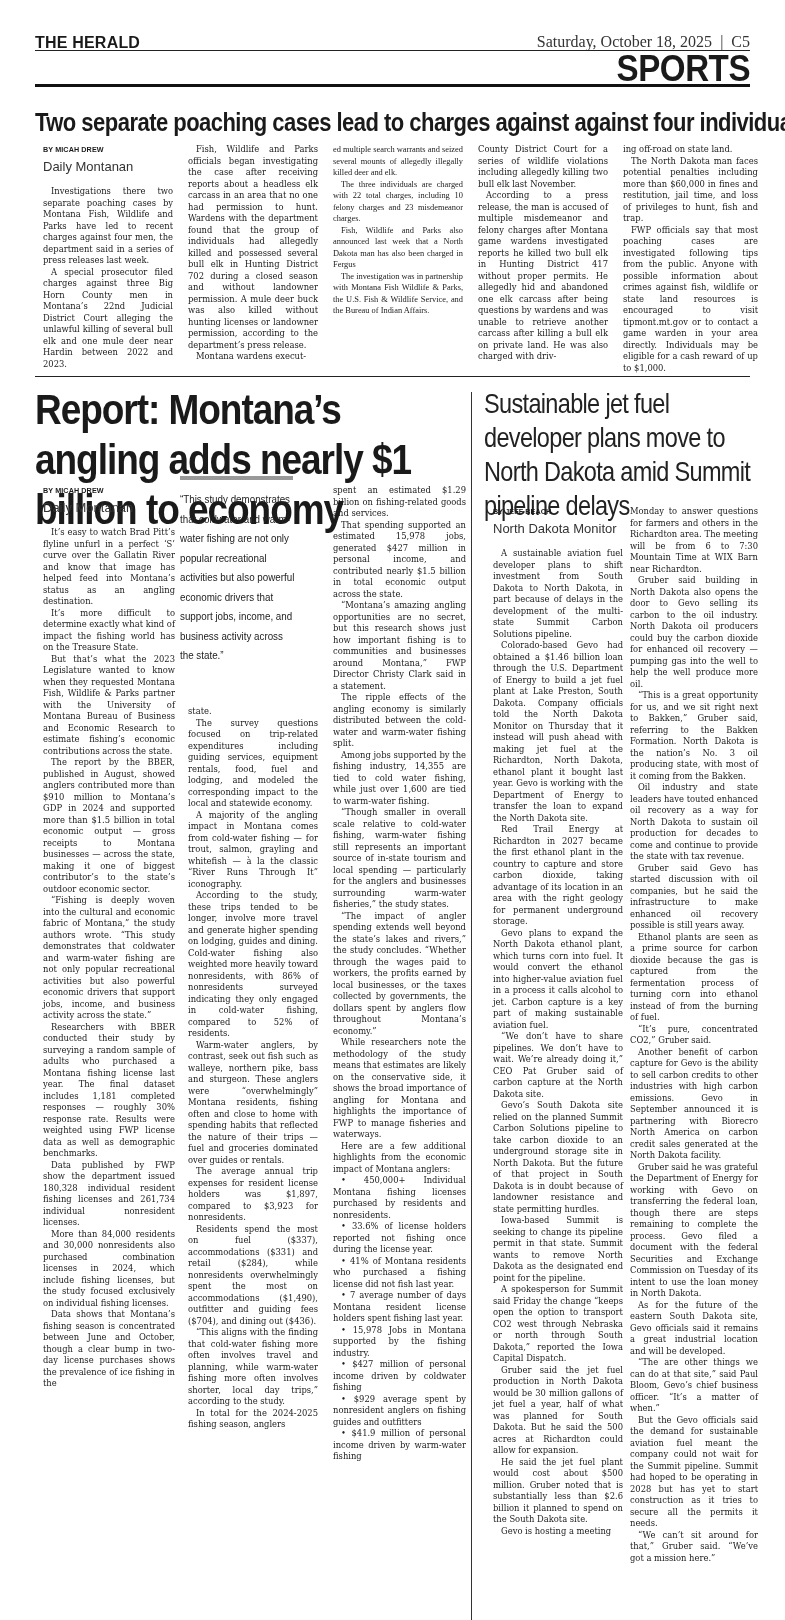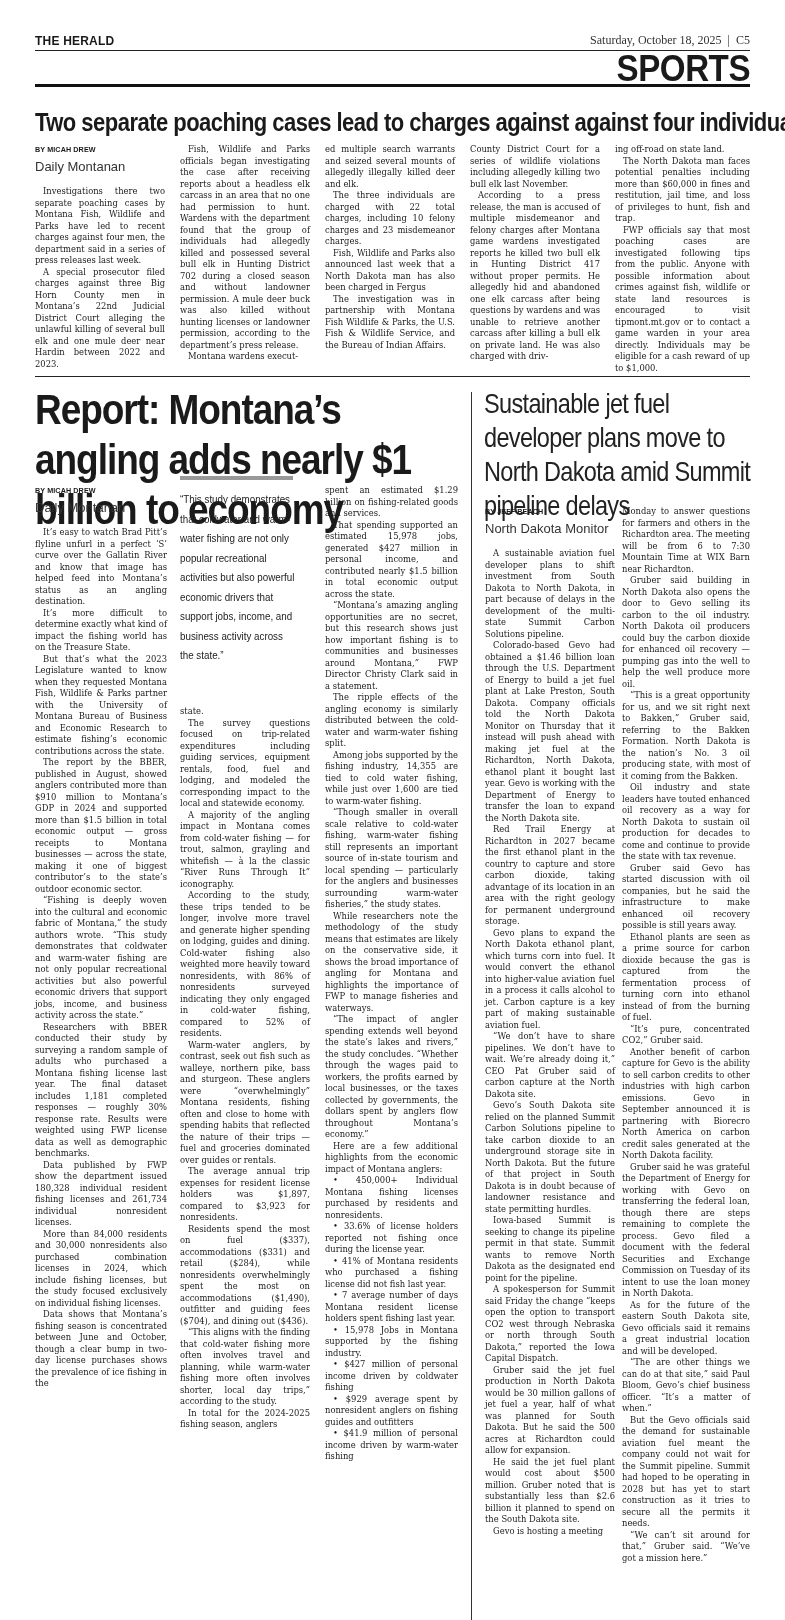"THE HERALD" .pub-name { font-size: 12px -> 16px }
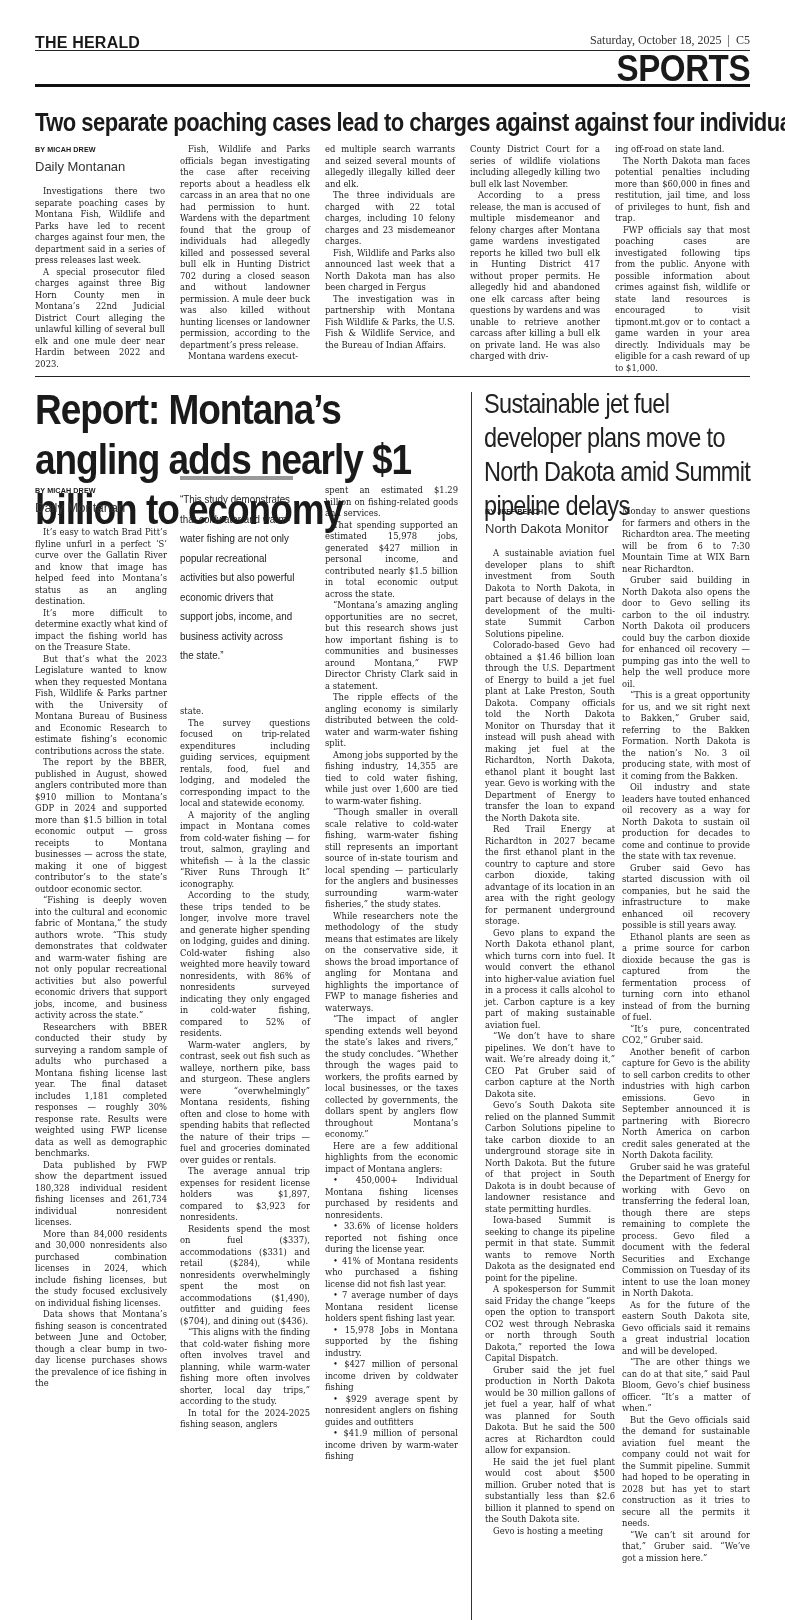"Saturday, October 18, 2025 |" .dateline { font-size: 12px -> 16px }
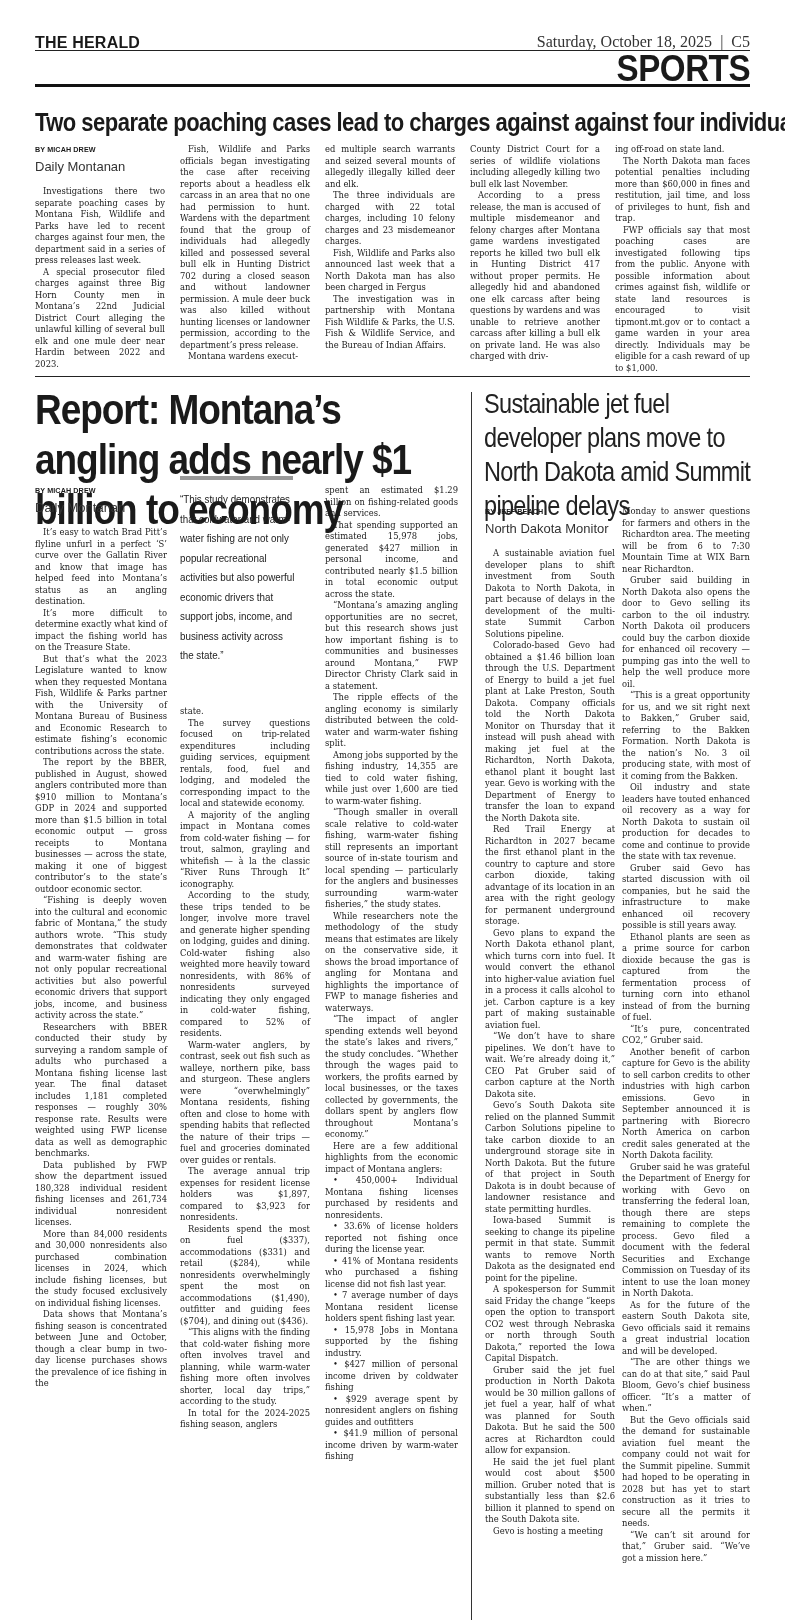"BY MICAH DREW" .col { margin-left: none -> 8px }
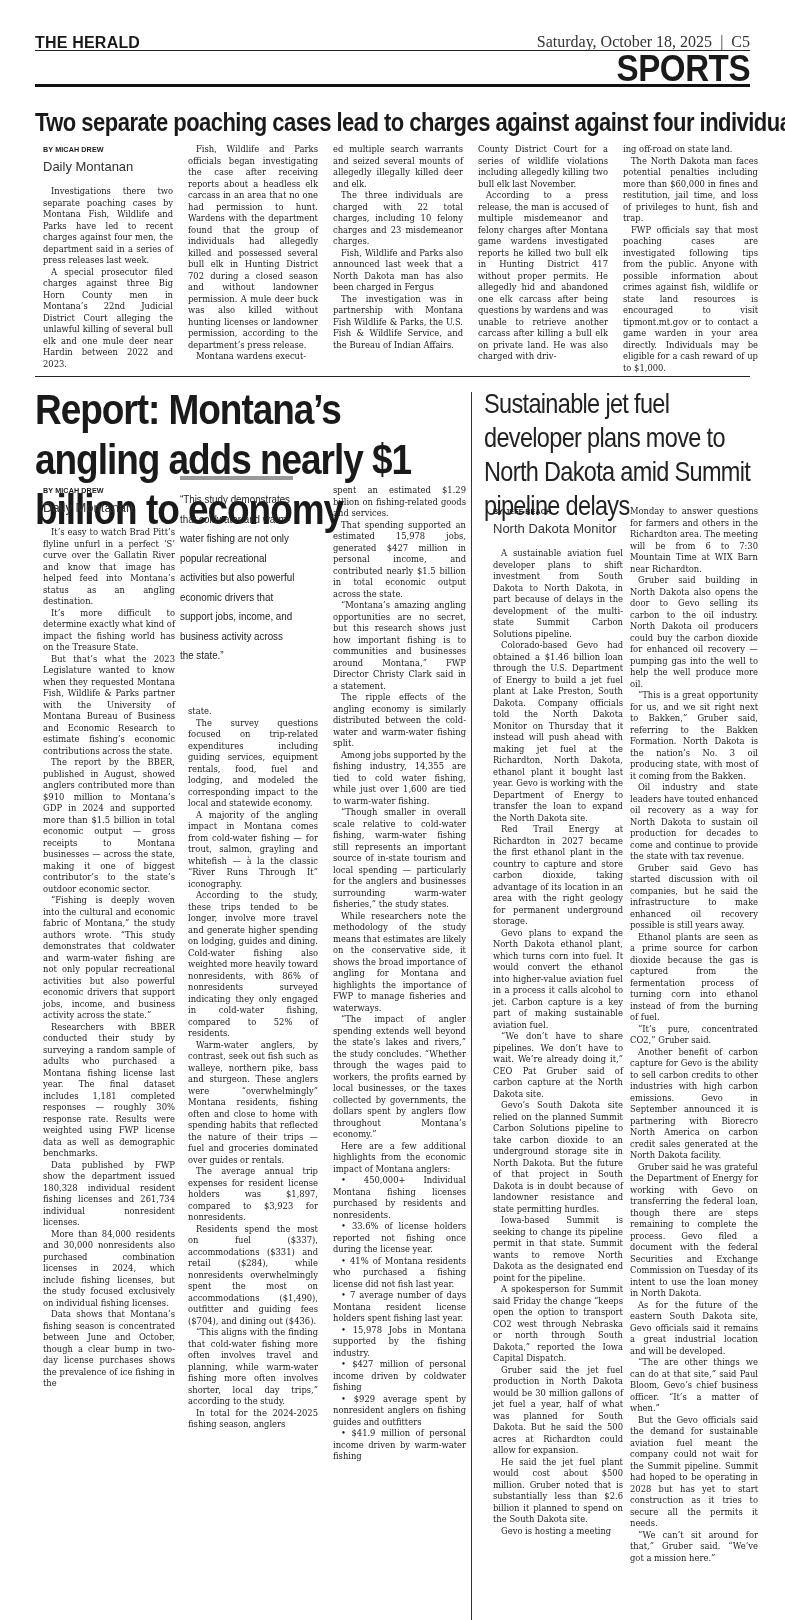"ed multiple search warrants and" div.col { font-family: none -> Liberation Serif, serif }
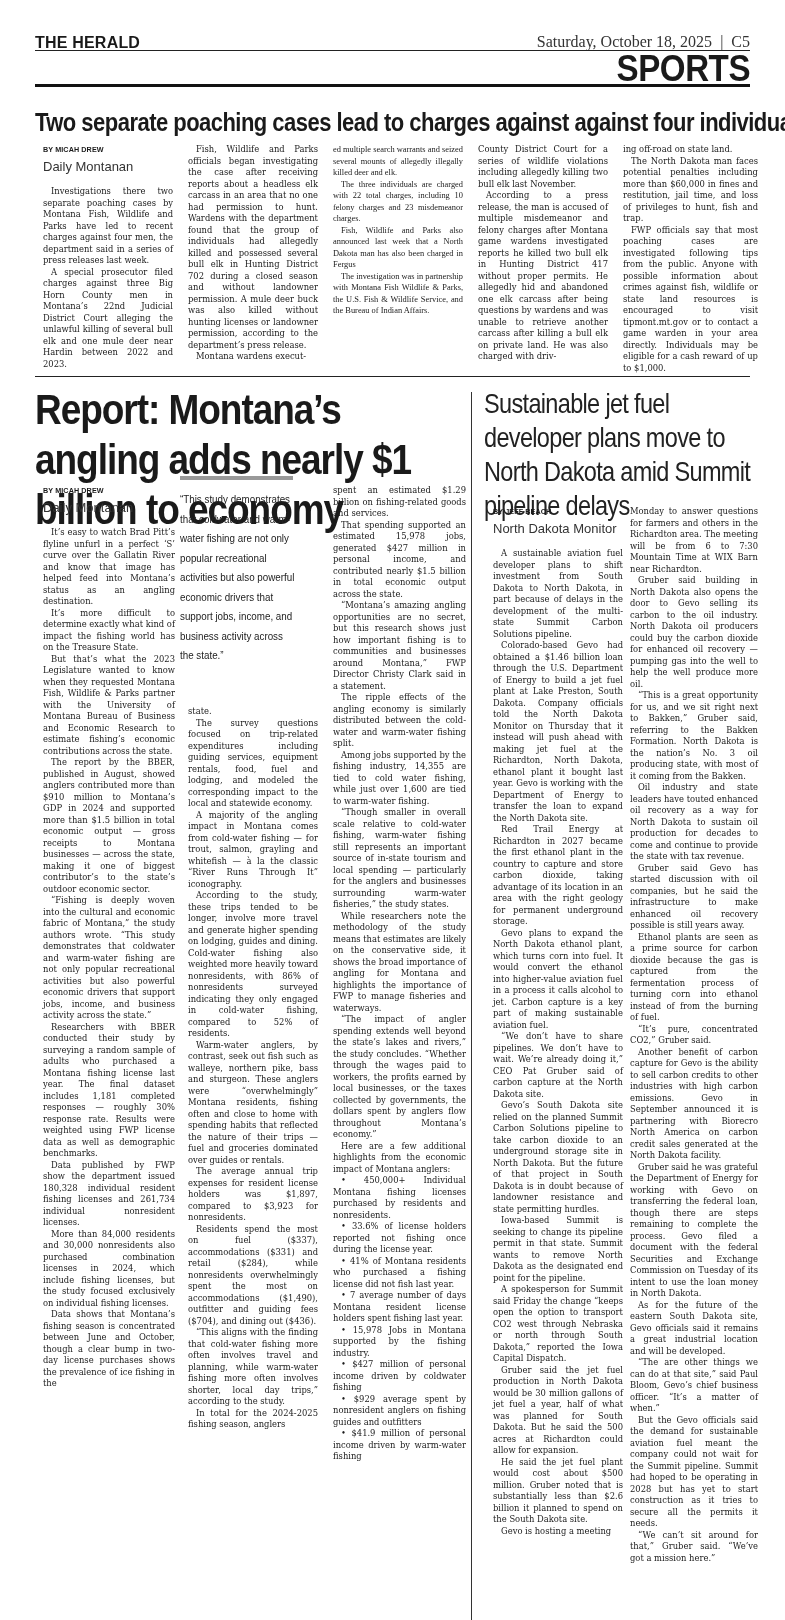"While researchers note the methodology" p { order: before "“The impact of angler spending" -> after "“The impact of angler spending" }
